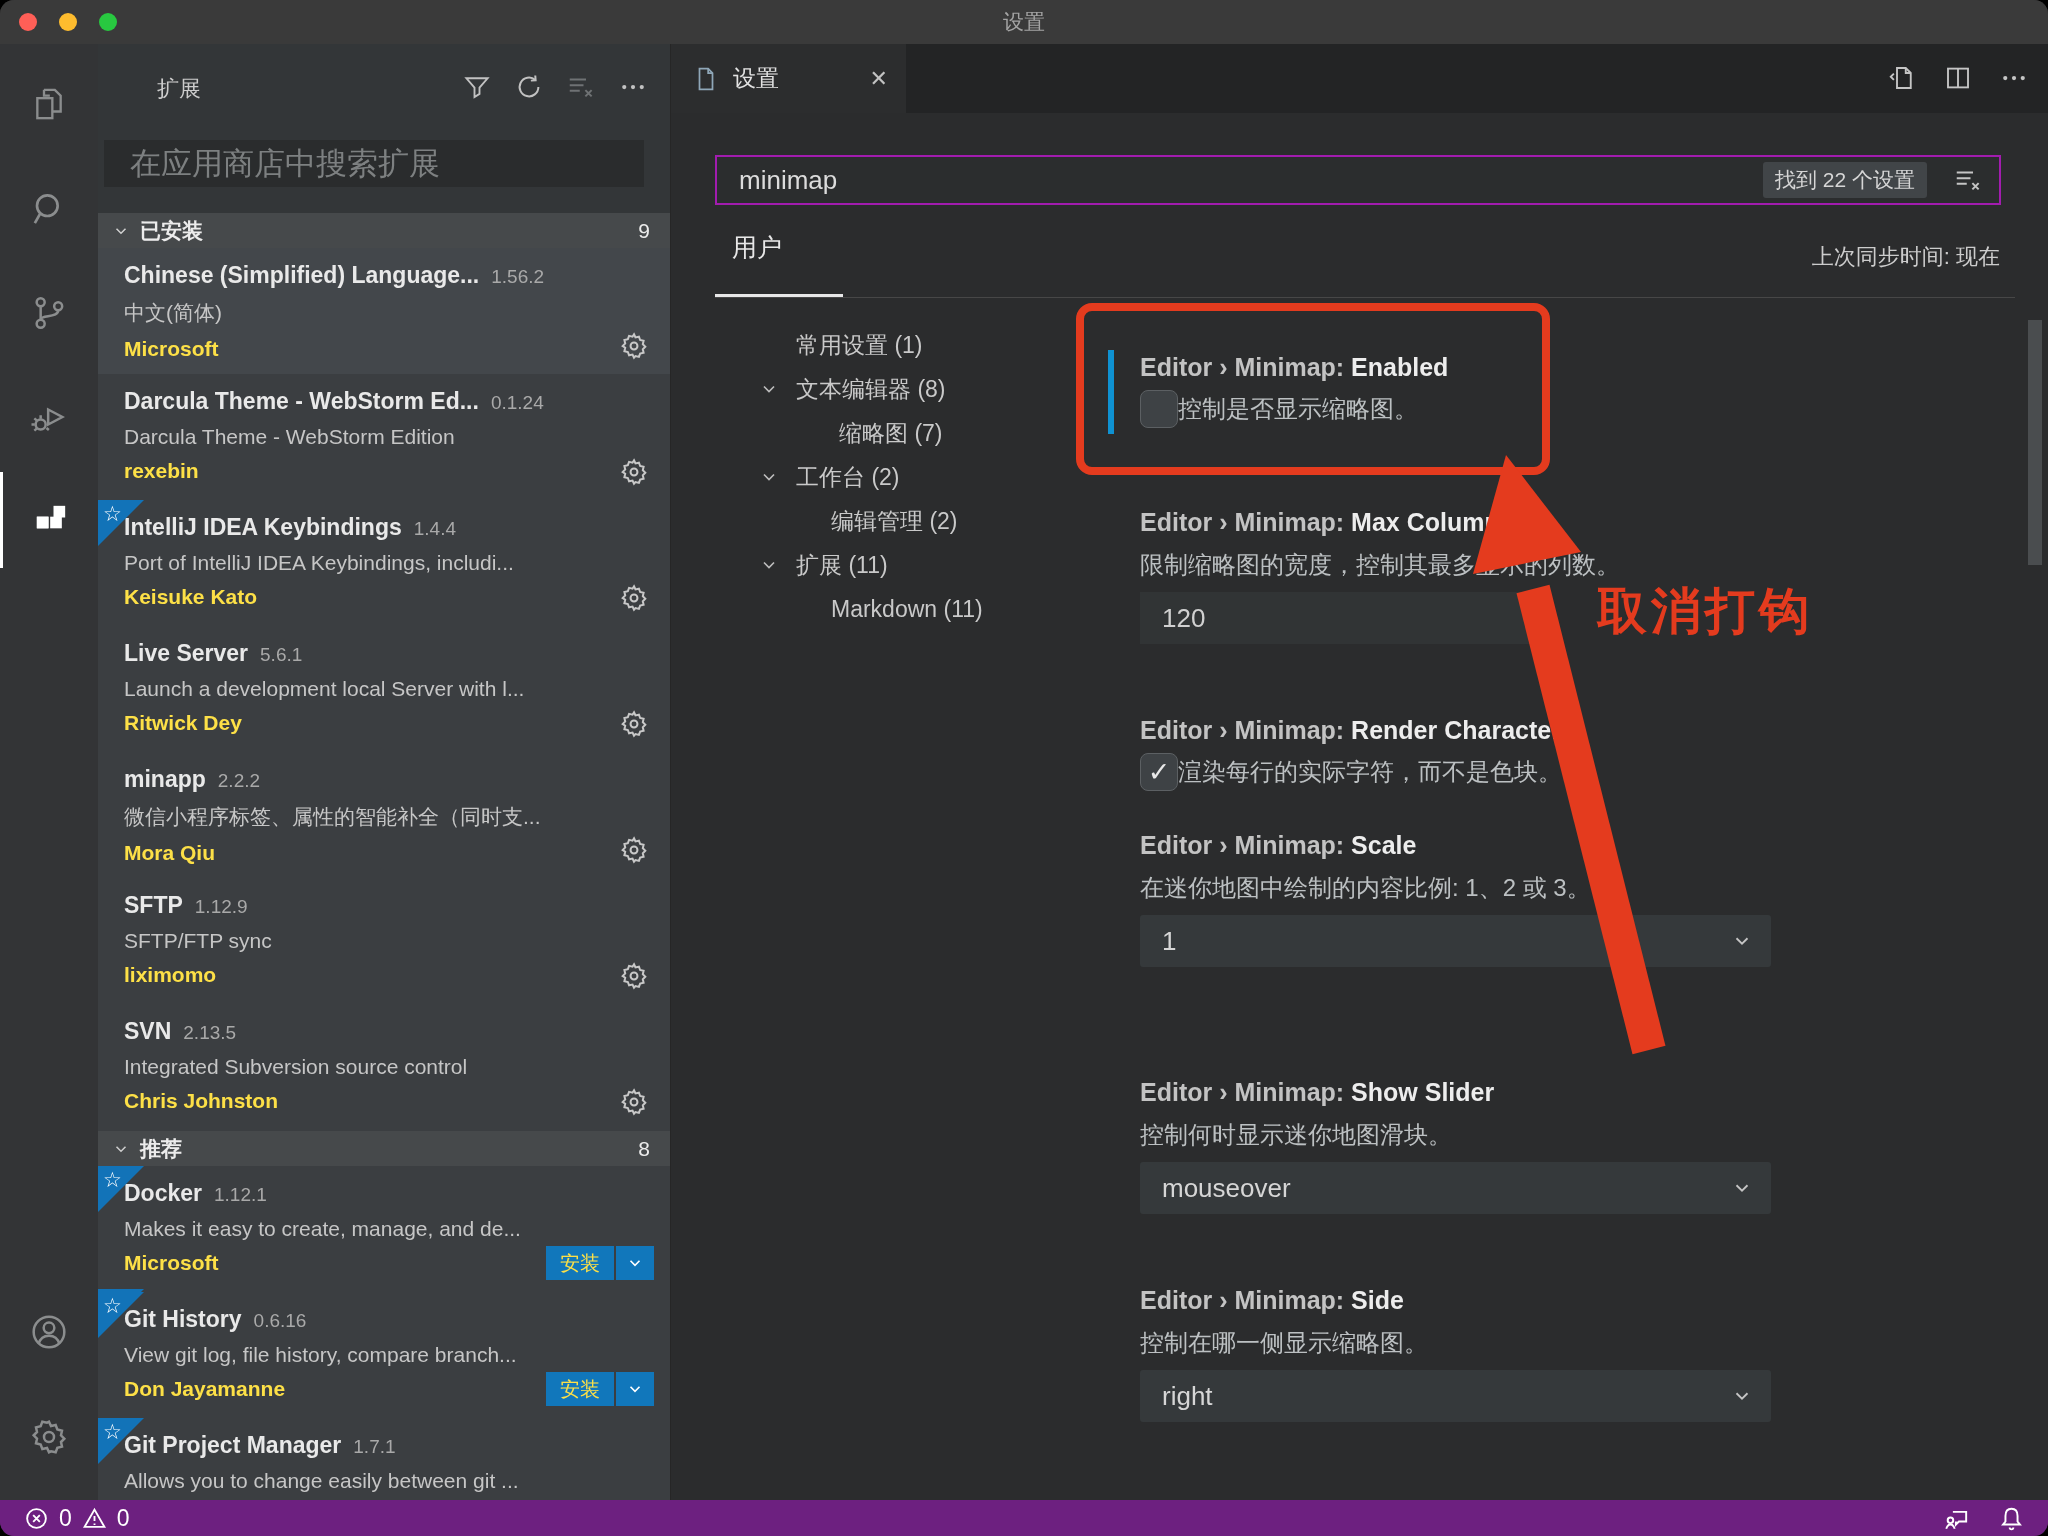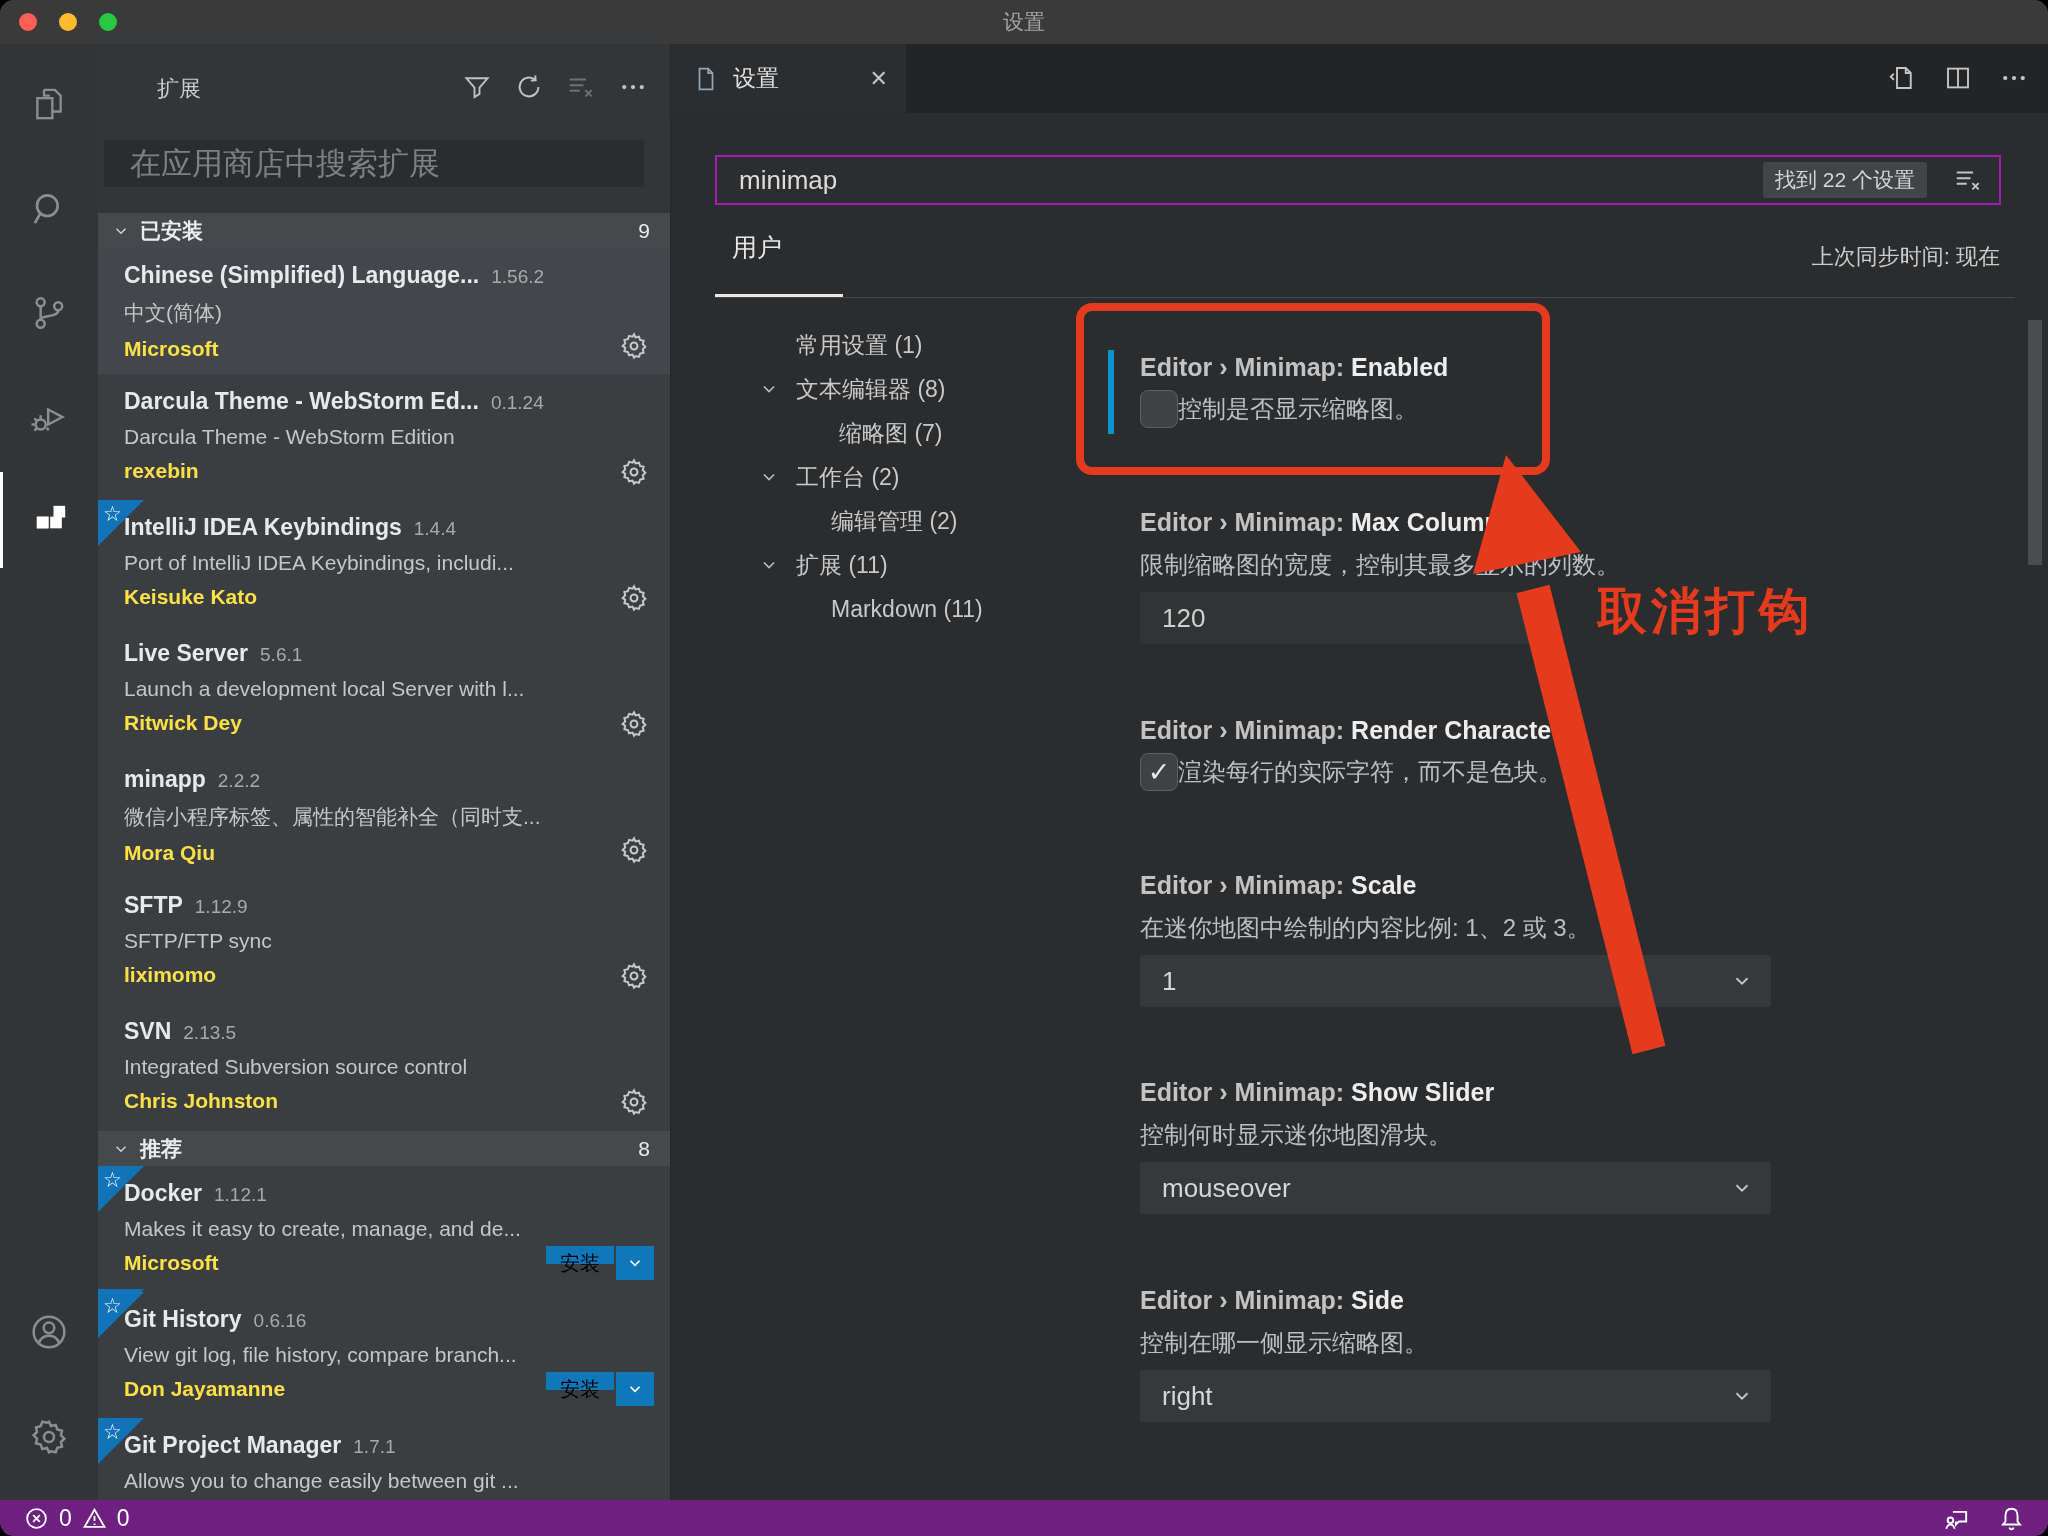"Editor › Minimap: Scale" div.setting { top: 824px -> 784px }
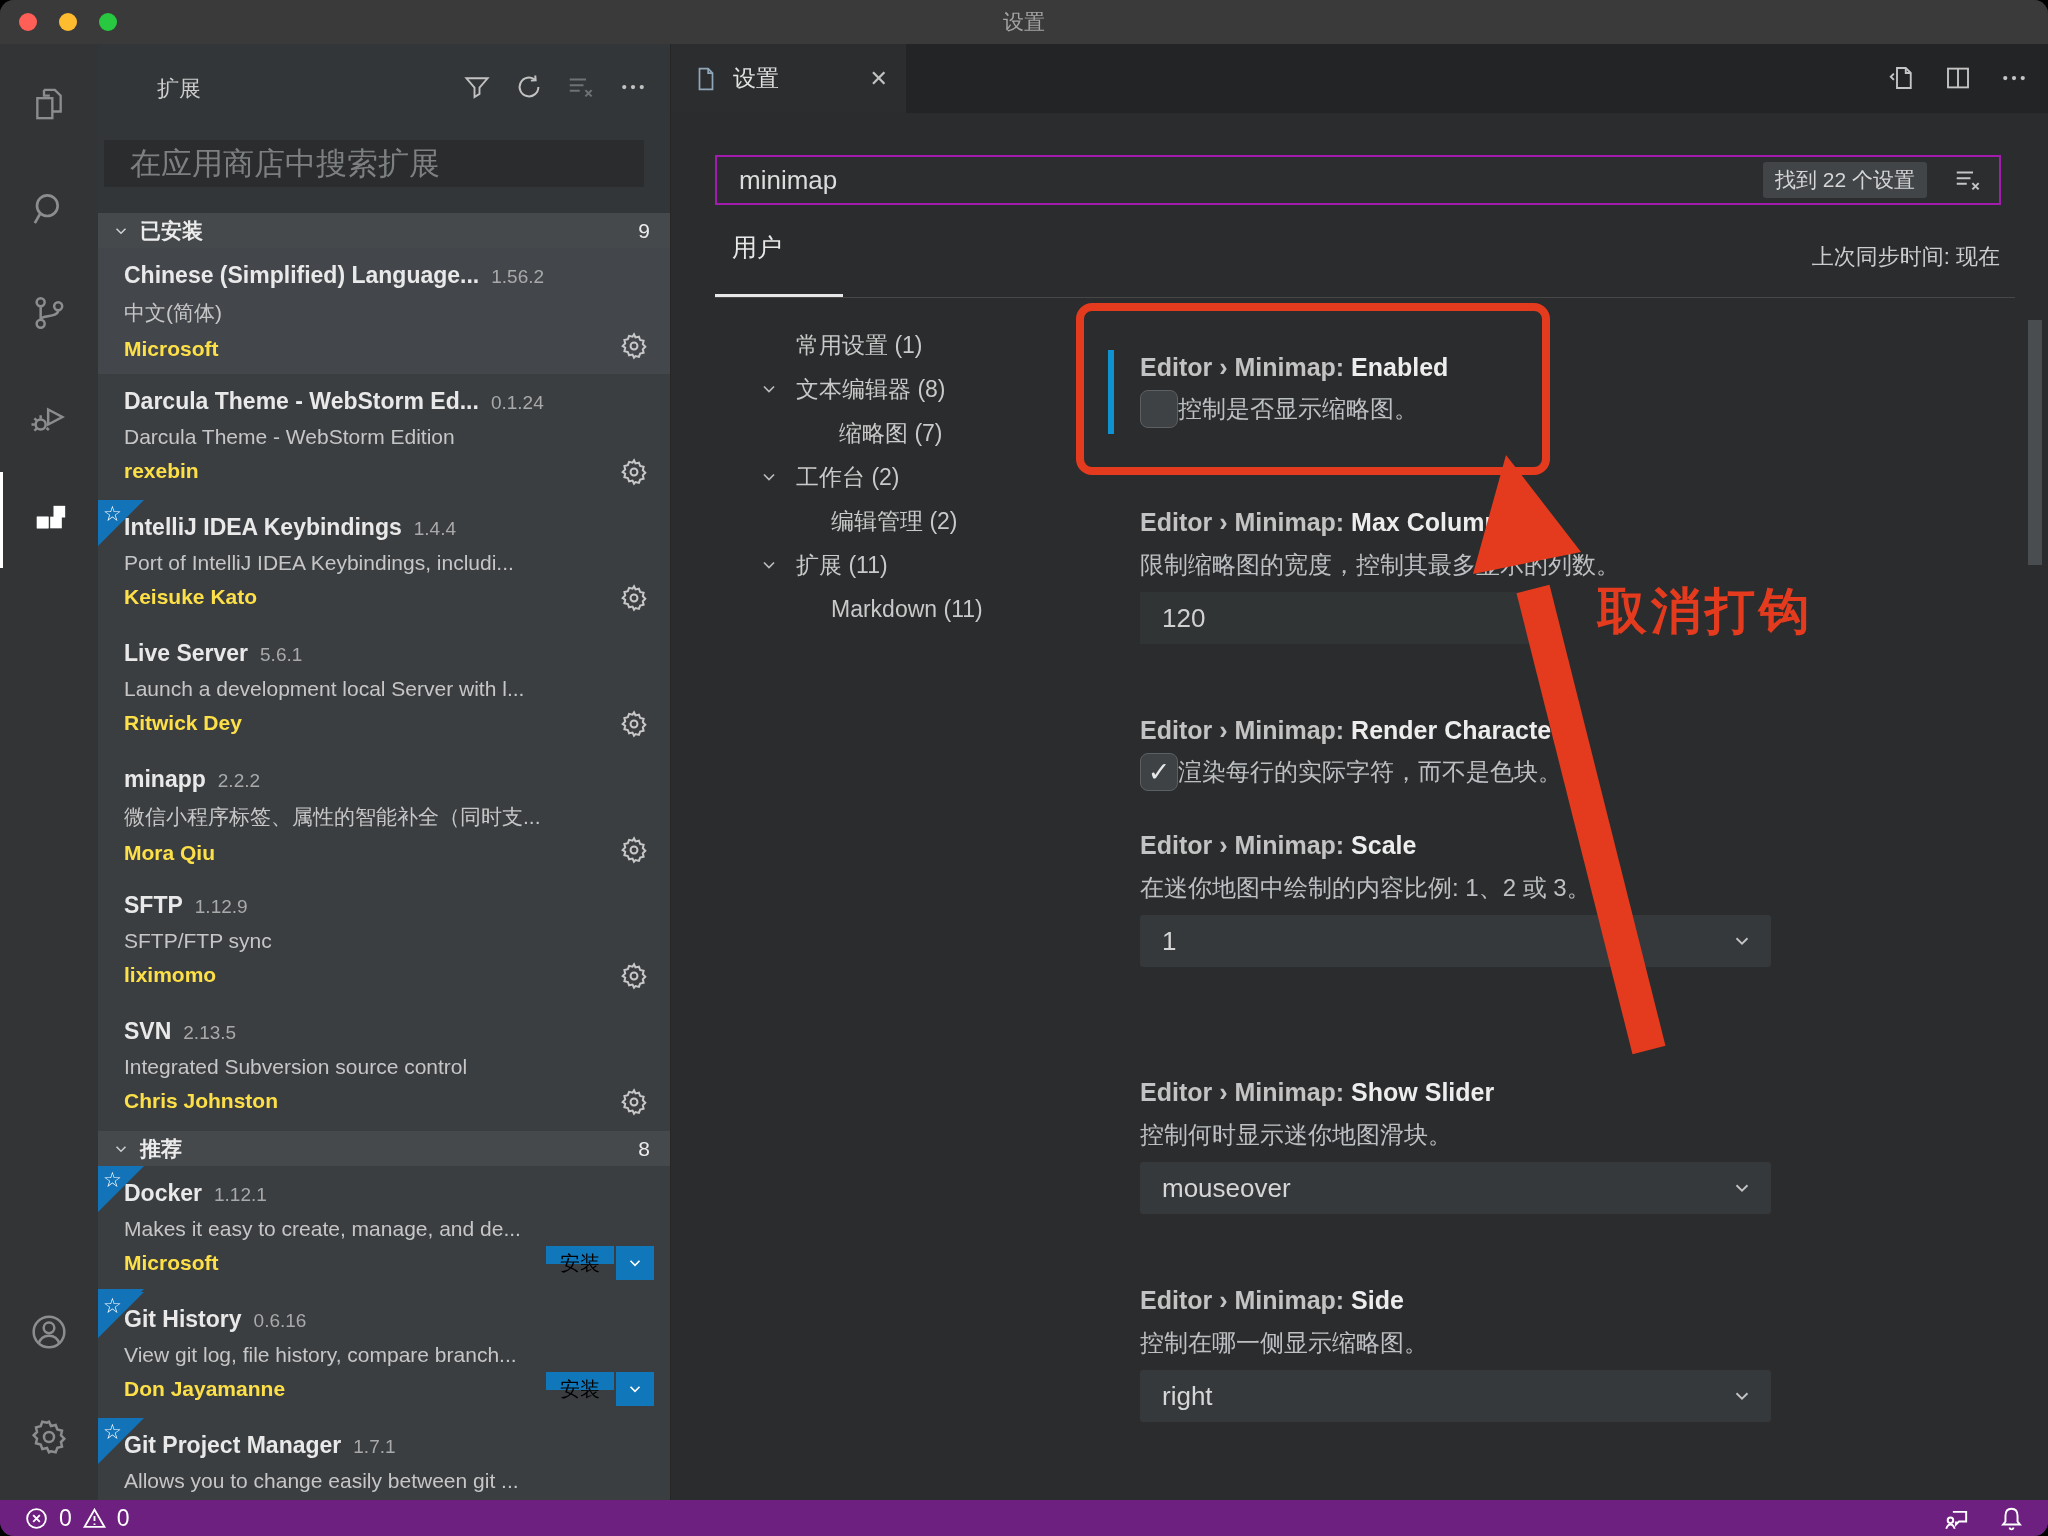"安装" .install-btn { color: #000000 -> #fde047; height: 18px -> 34px }
